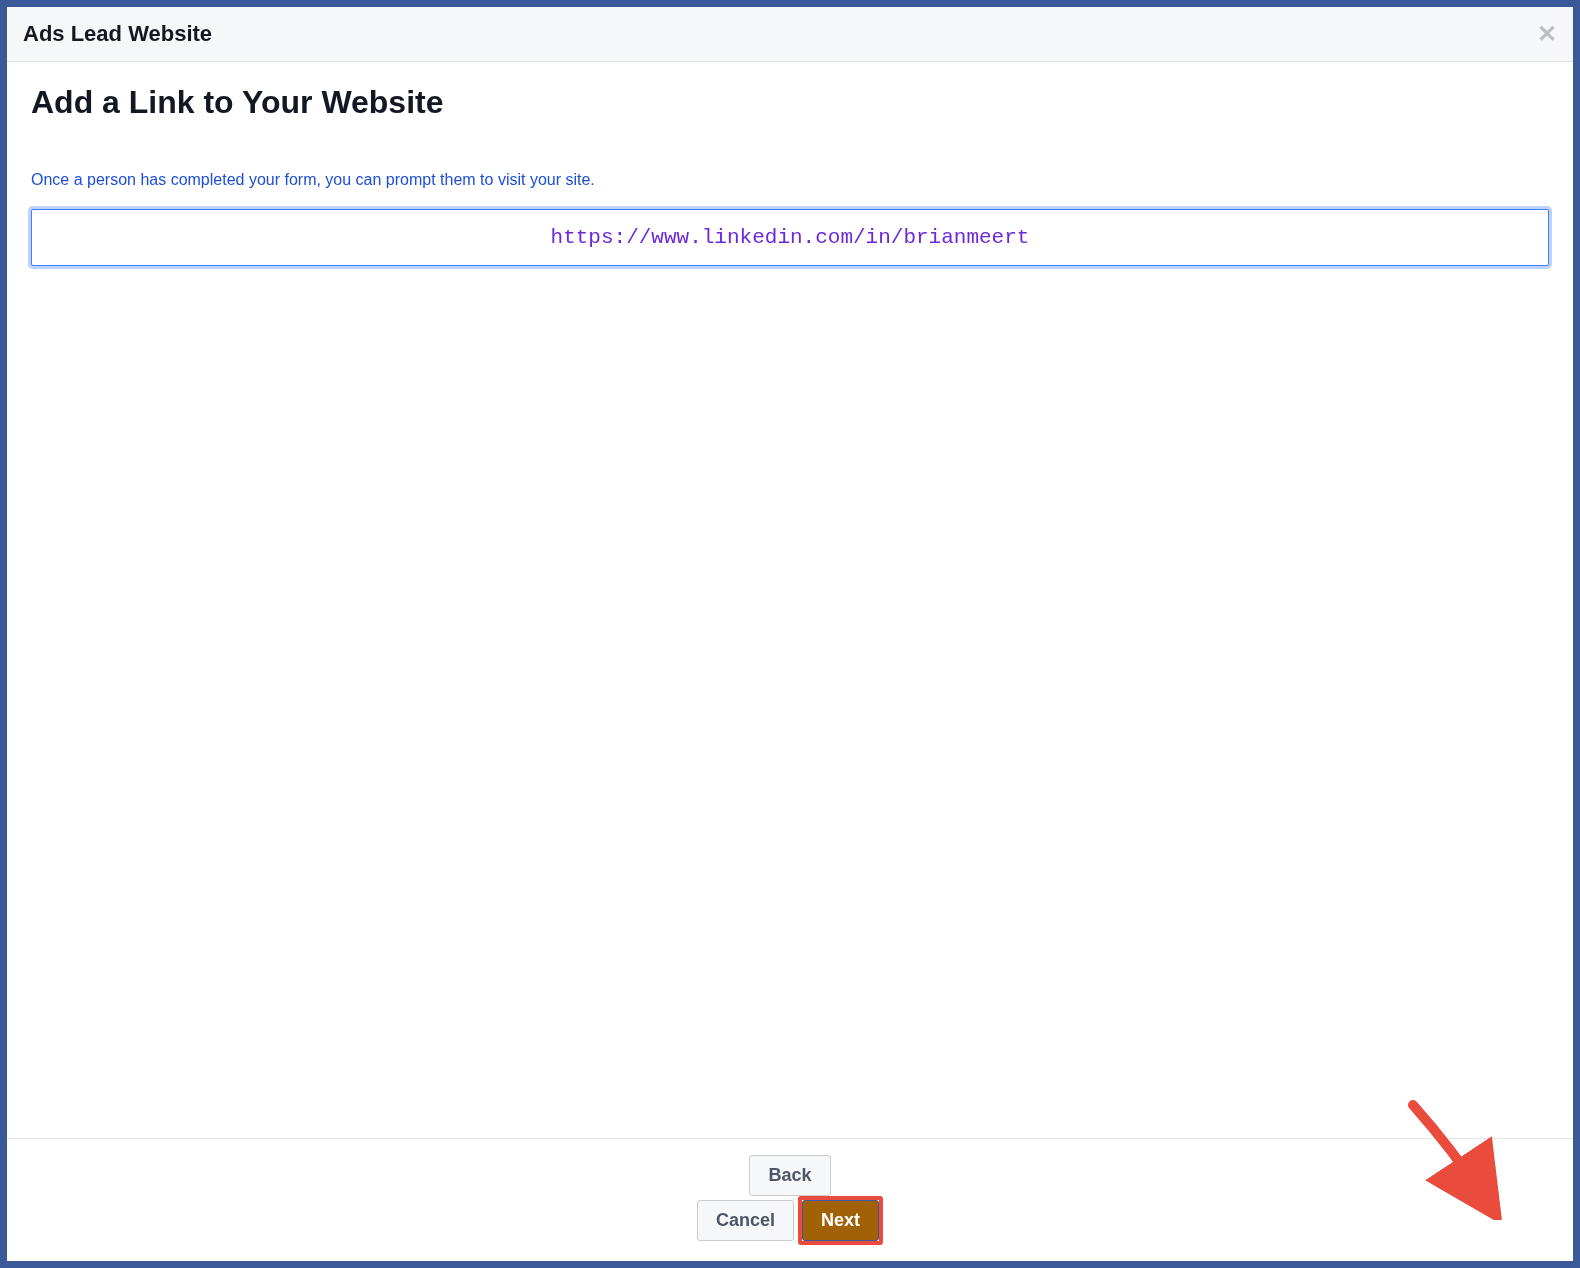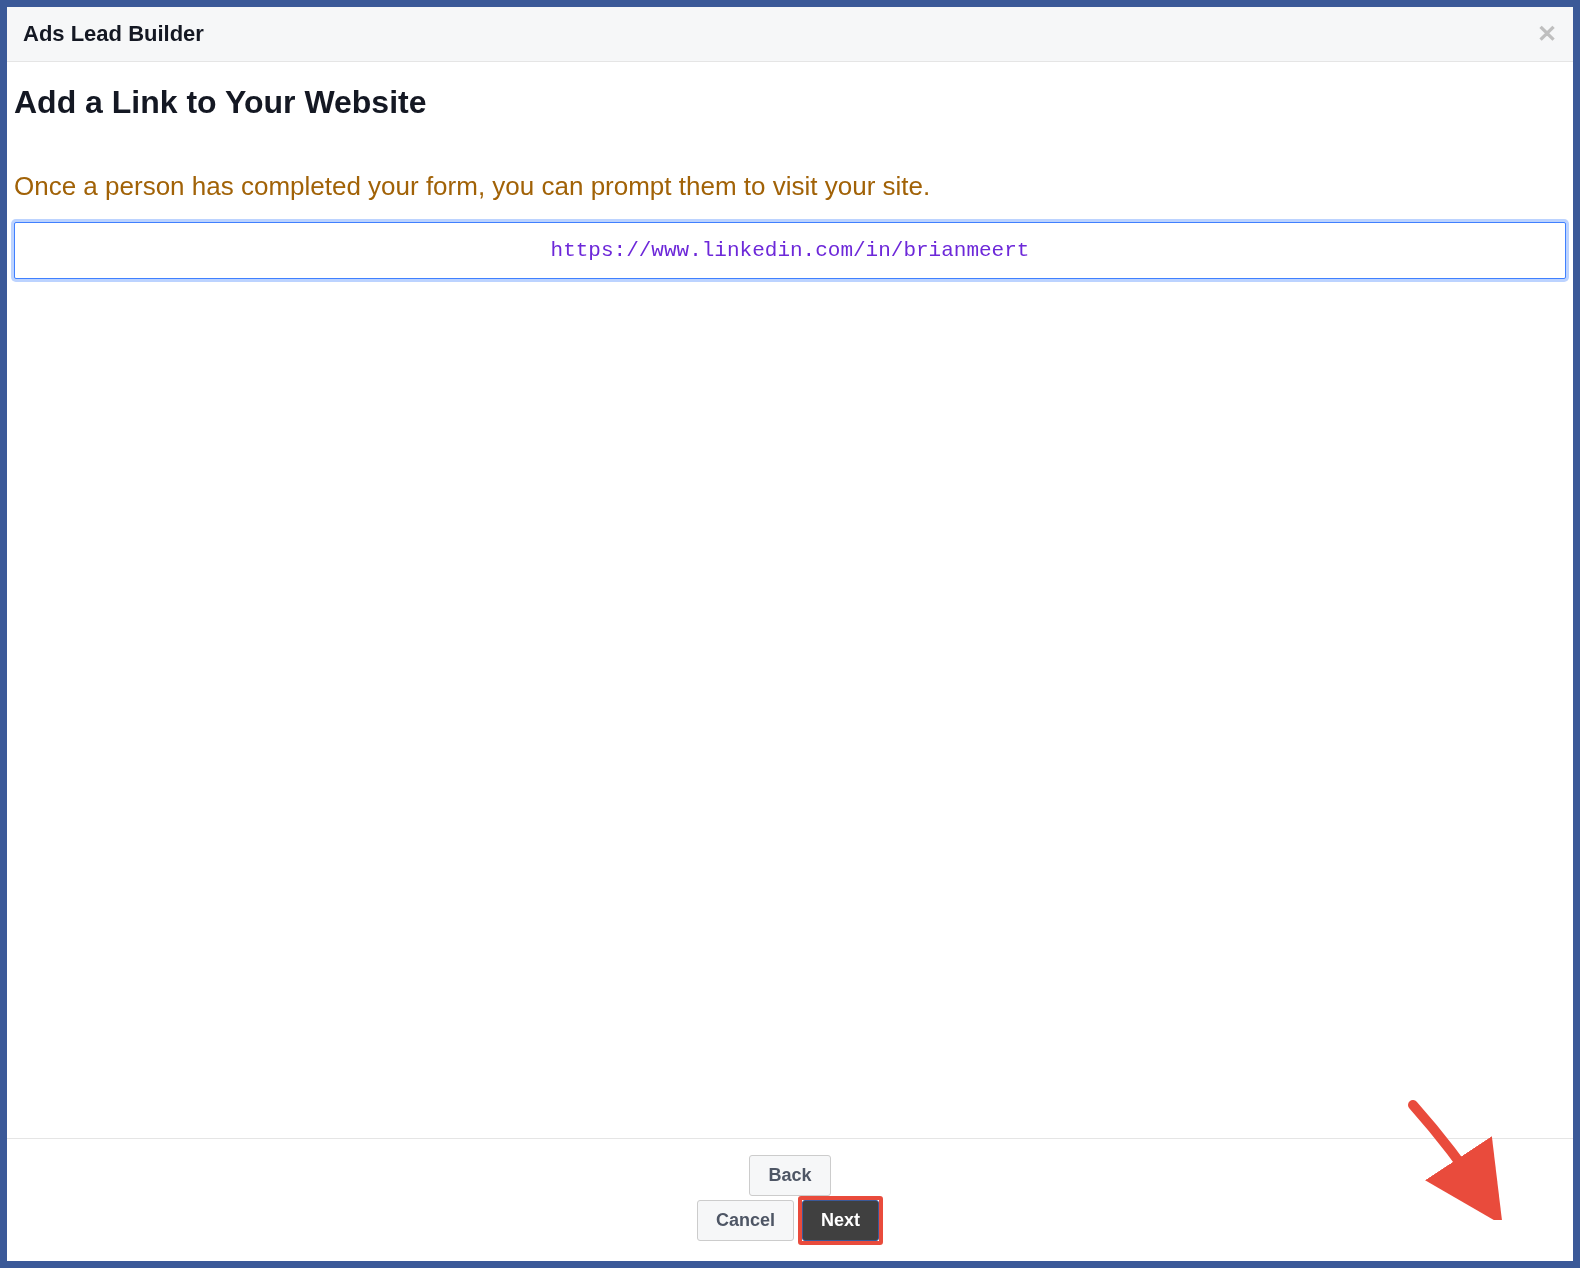"Ads Lead Builder" div.modal-header-title { text: Builder -> Website }
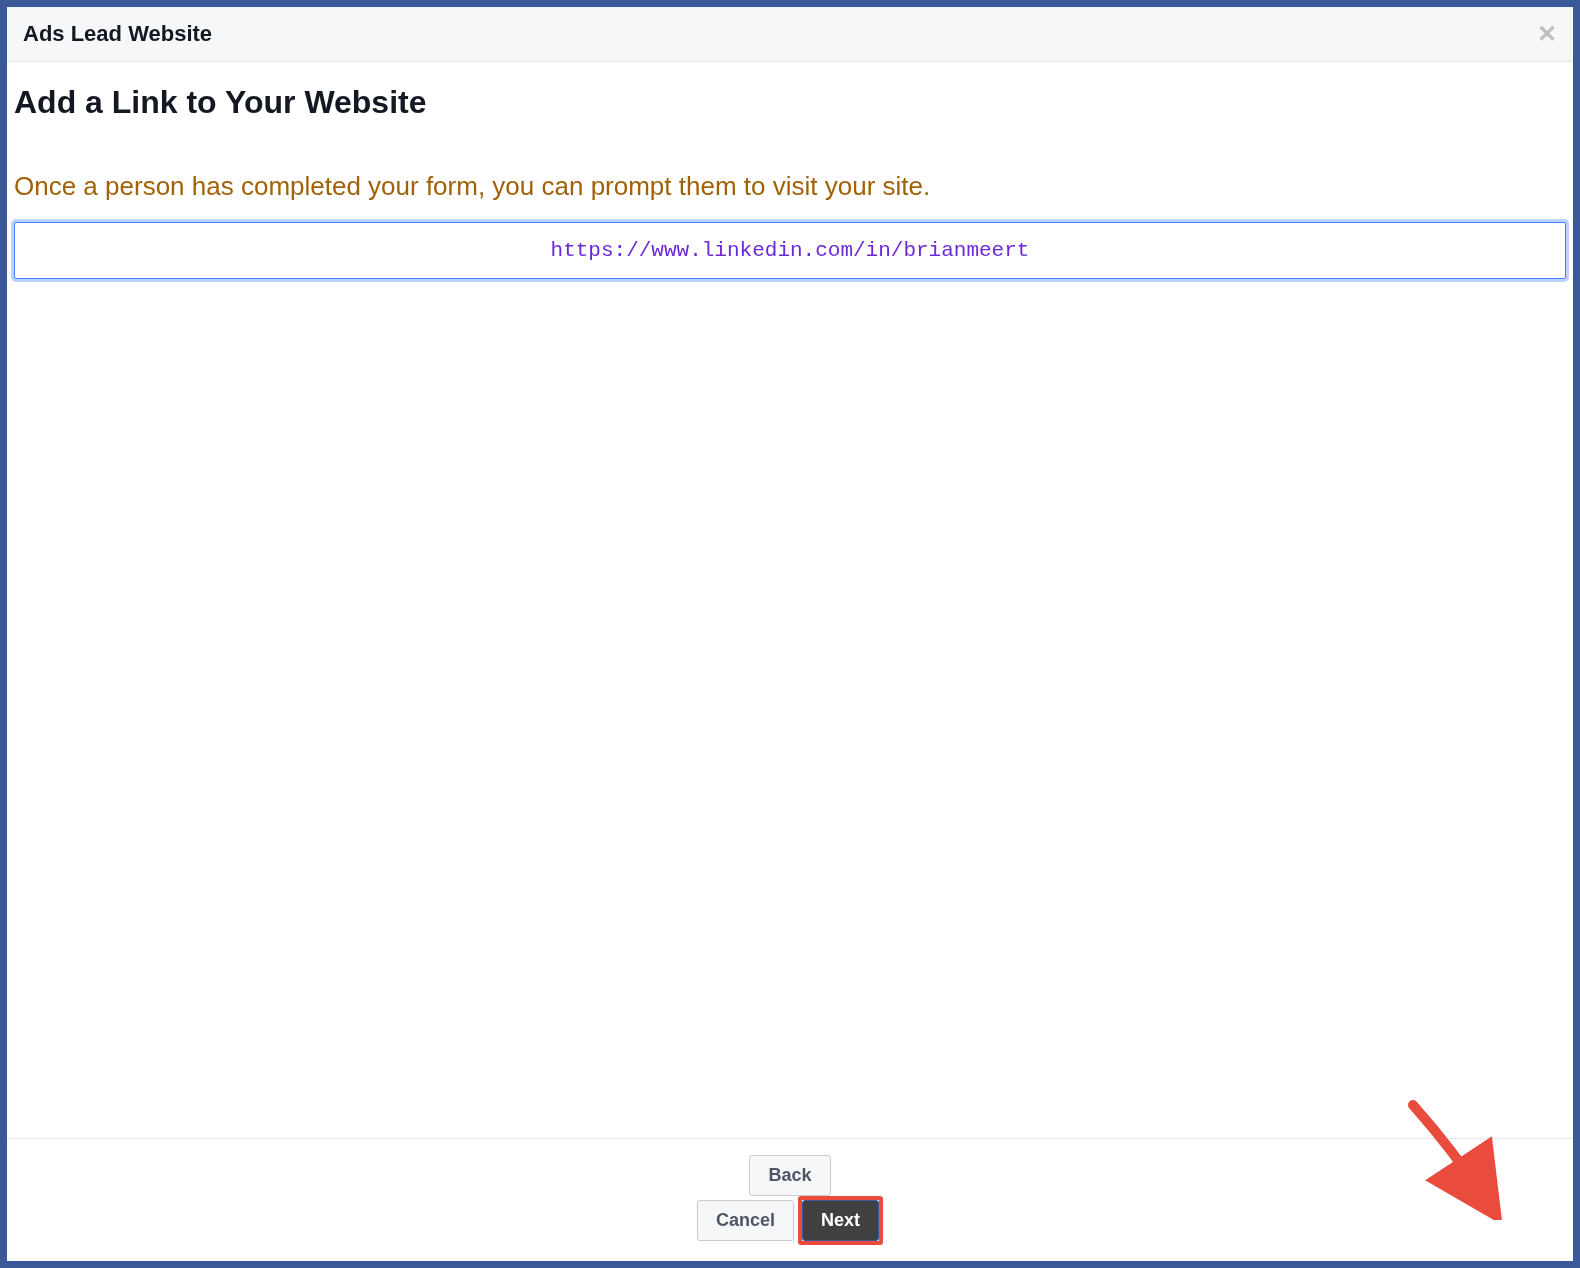"Add a Link to Your" .modal-body { padding: 22px 7px -> 22px 24px }
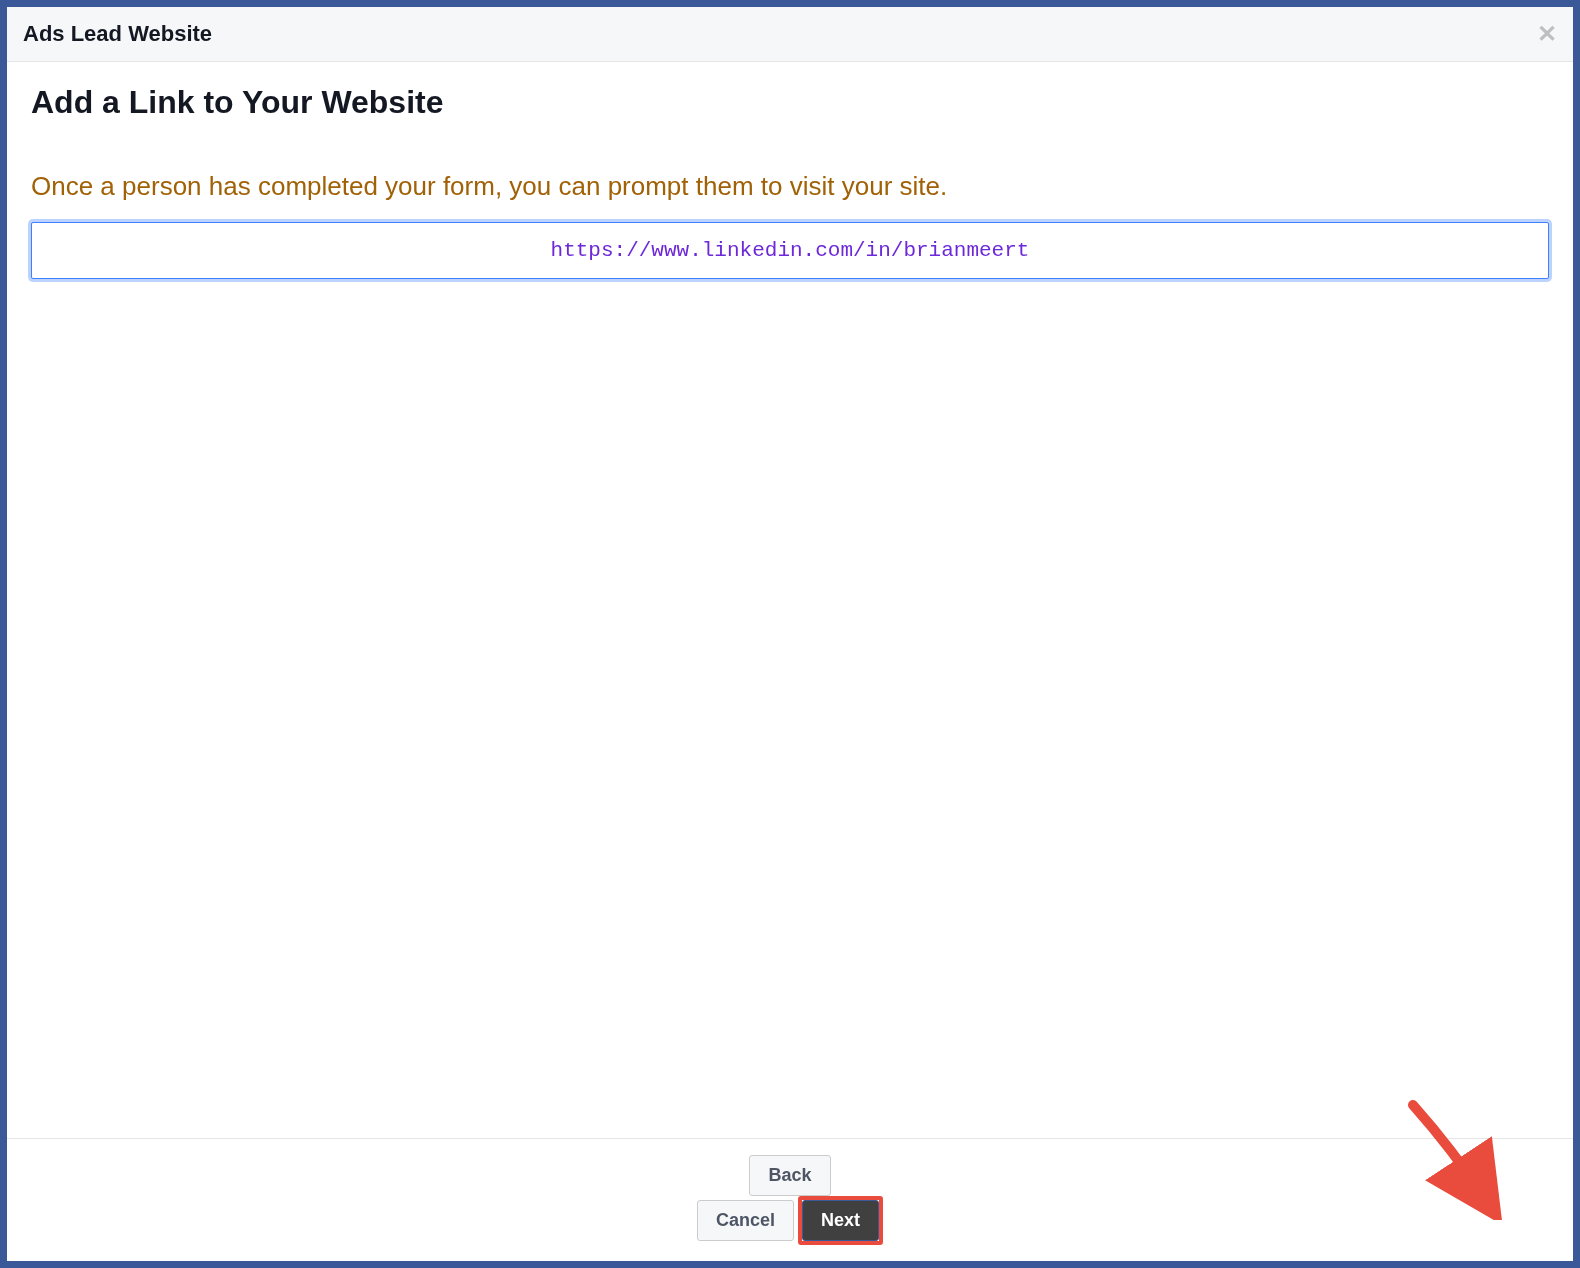"Once a person has completed" .description { color: #a16207 -> #1d4ed8; font-size: 26px -> 16px }
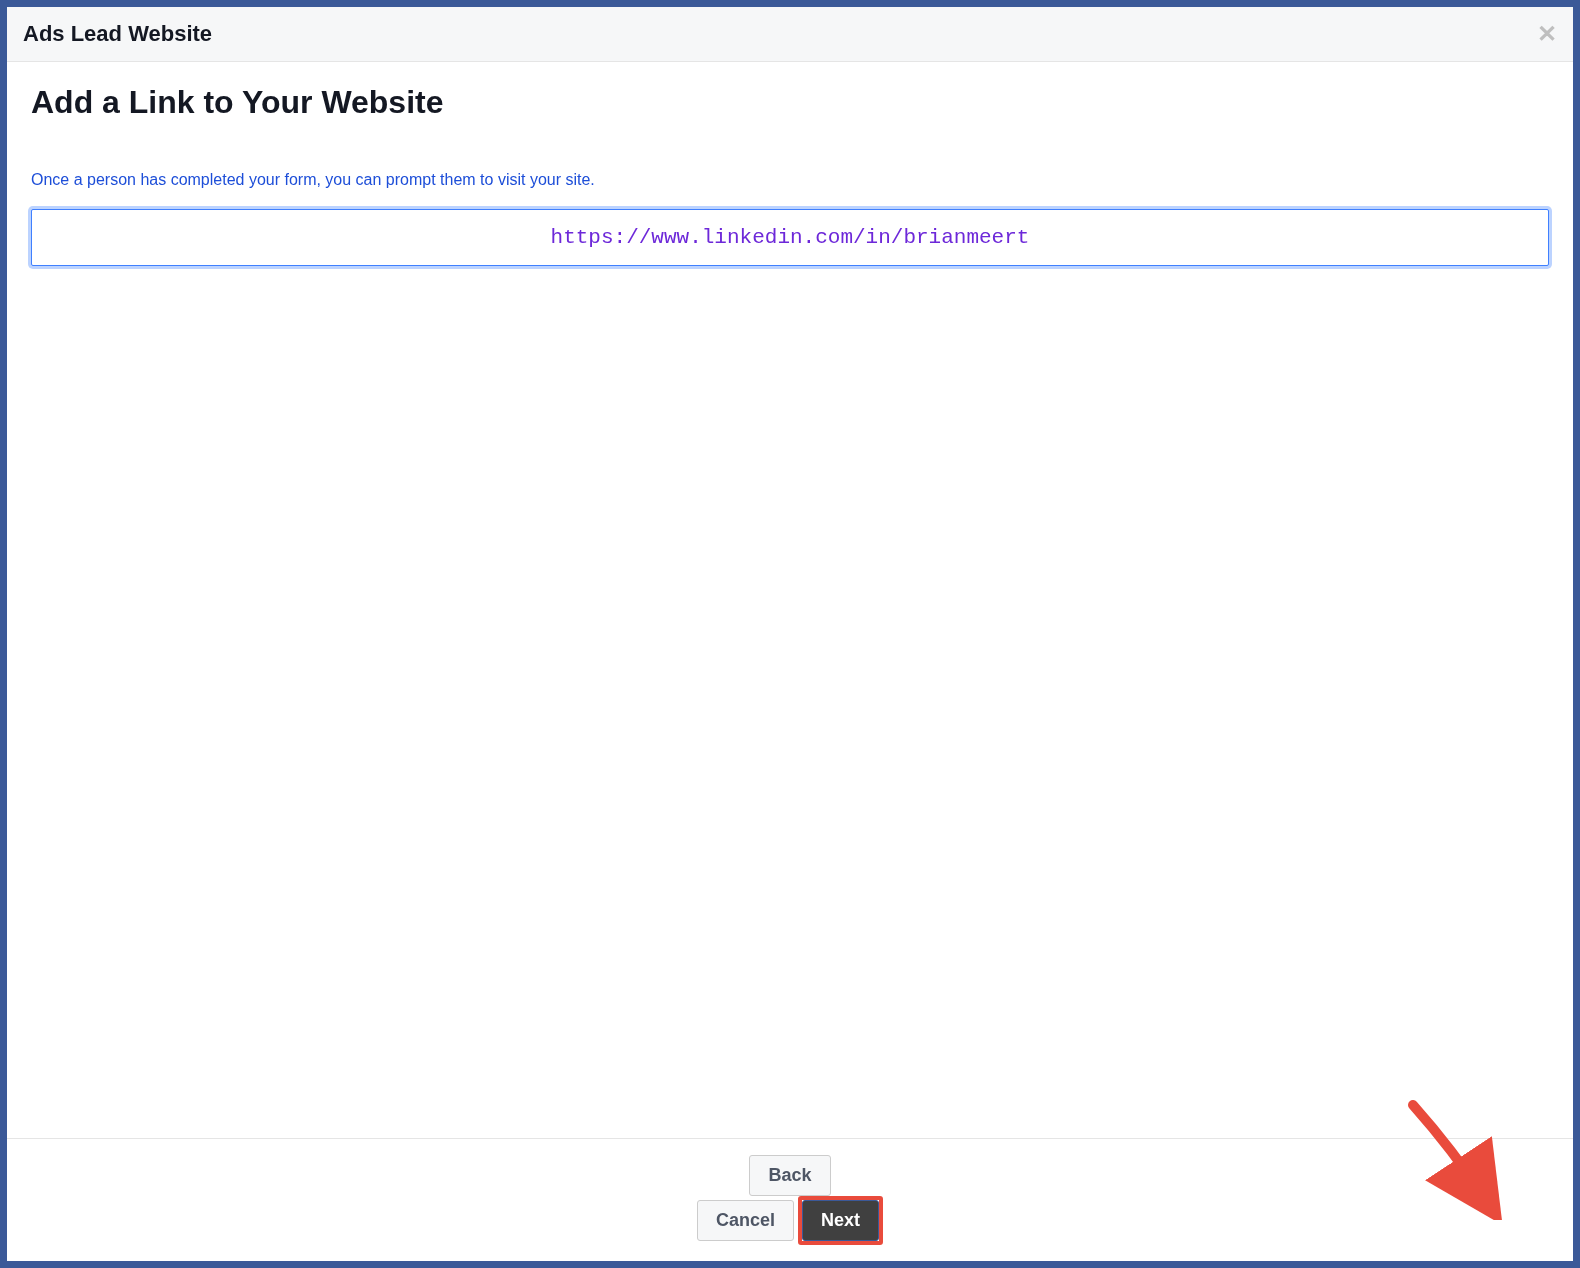"Next" .btn-primary { background: #404040 -> #a16207 }
